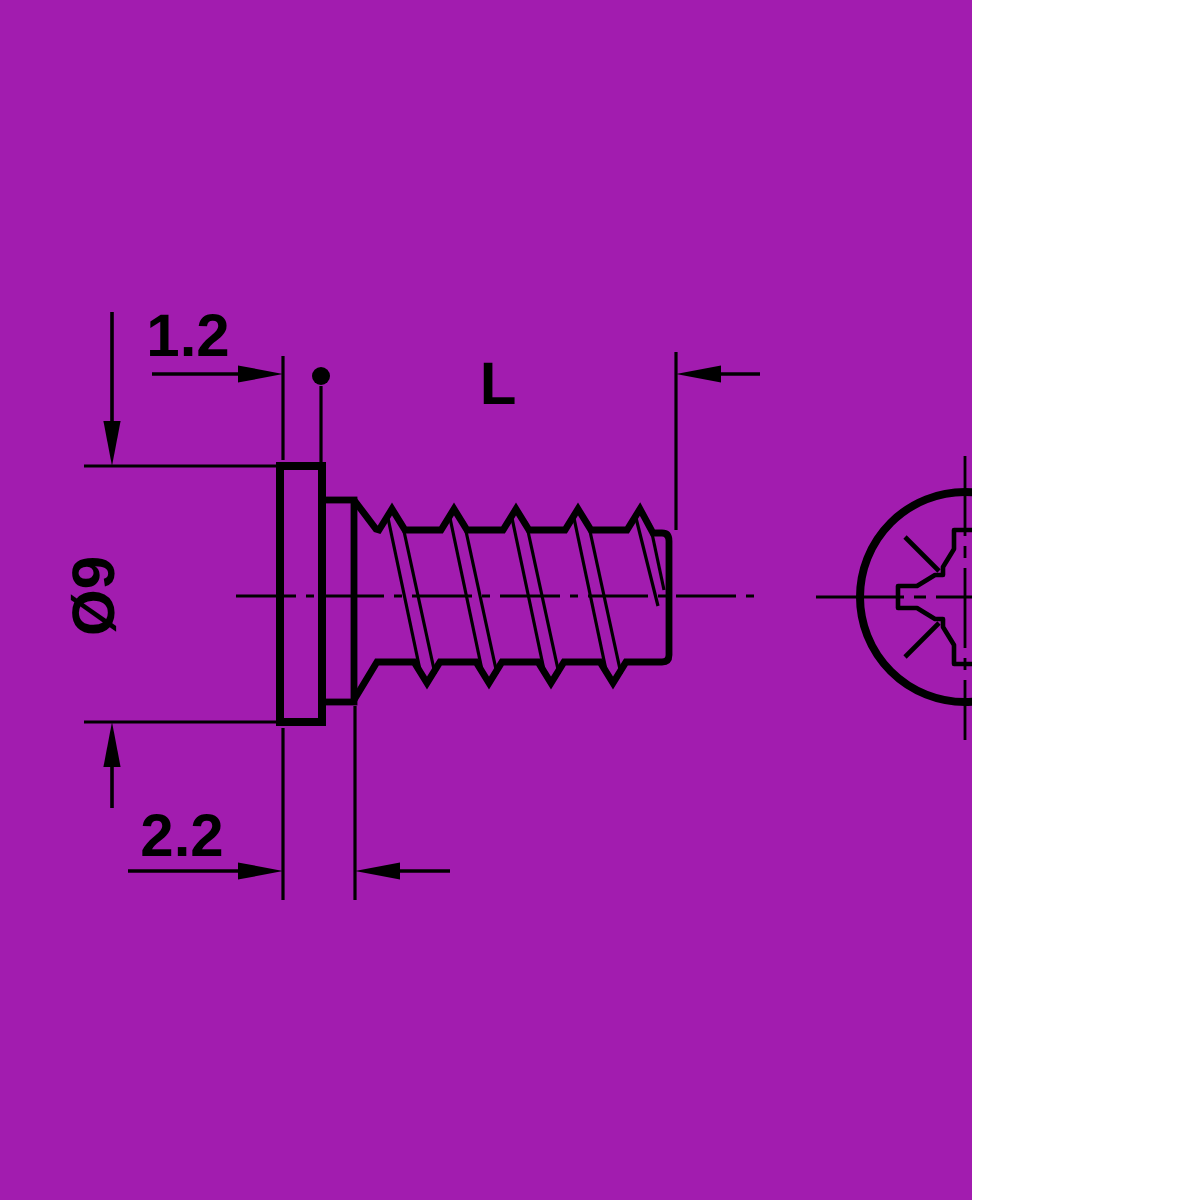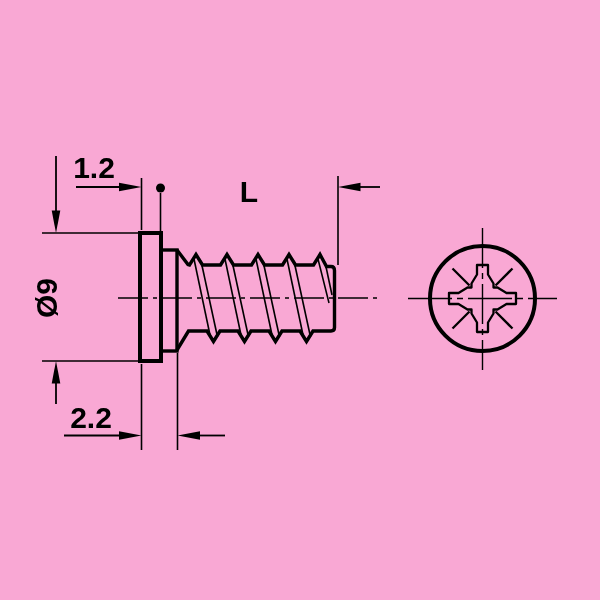"1.2" .canvas { background: #f9a8d4 -> #a21caf; width: 600px -> 486px }
